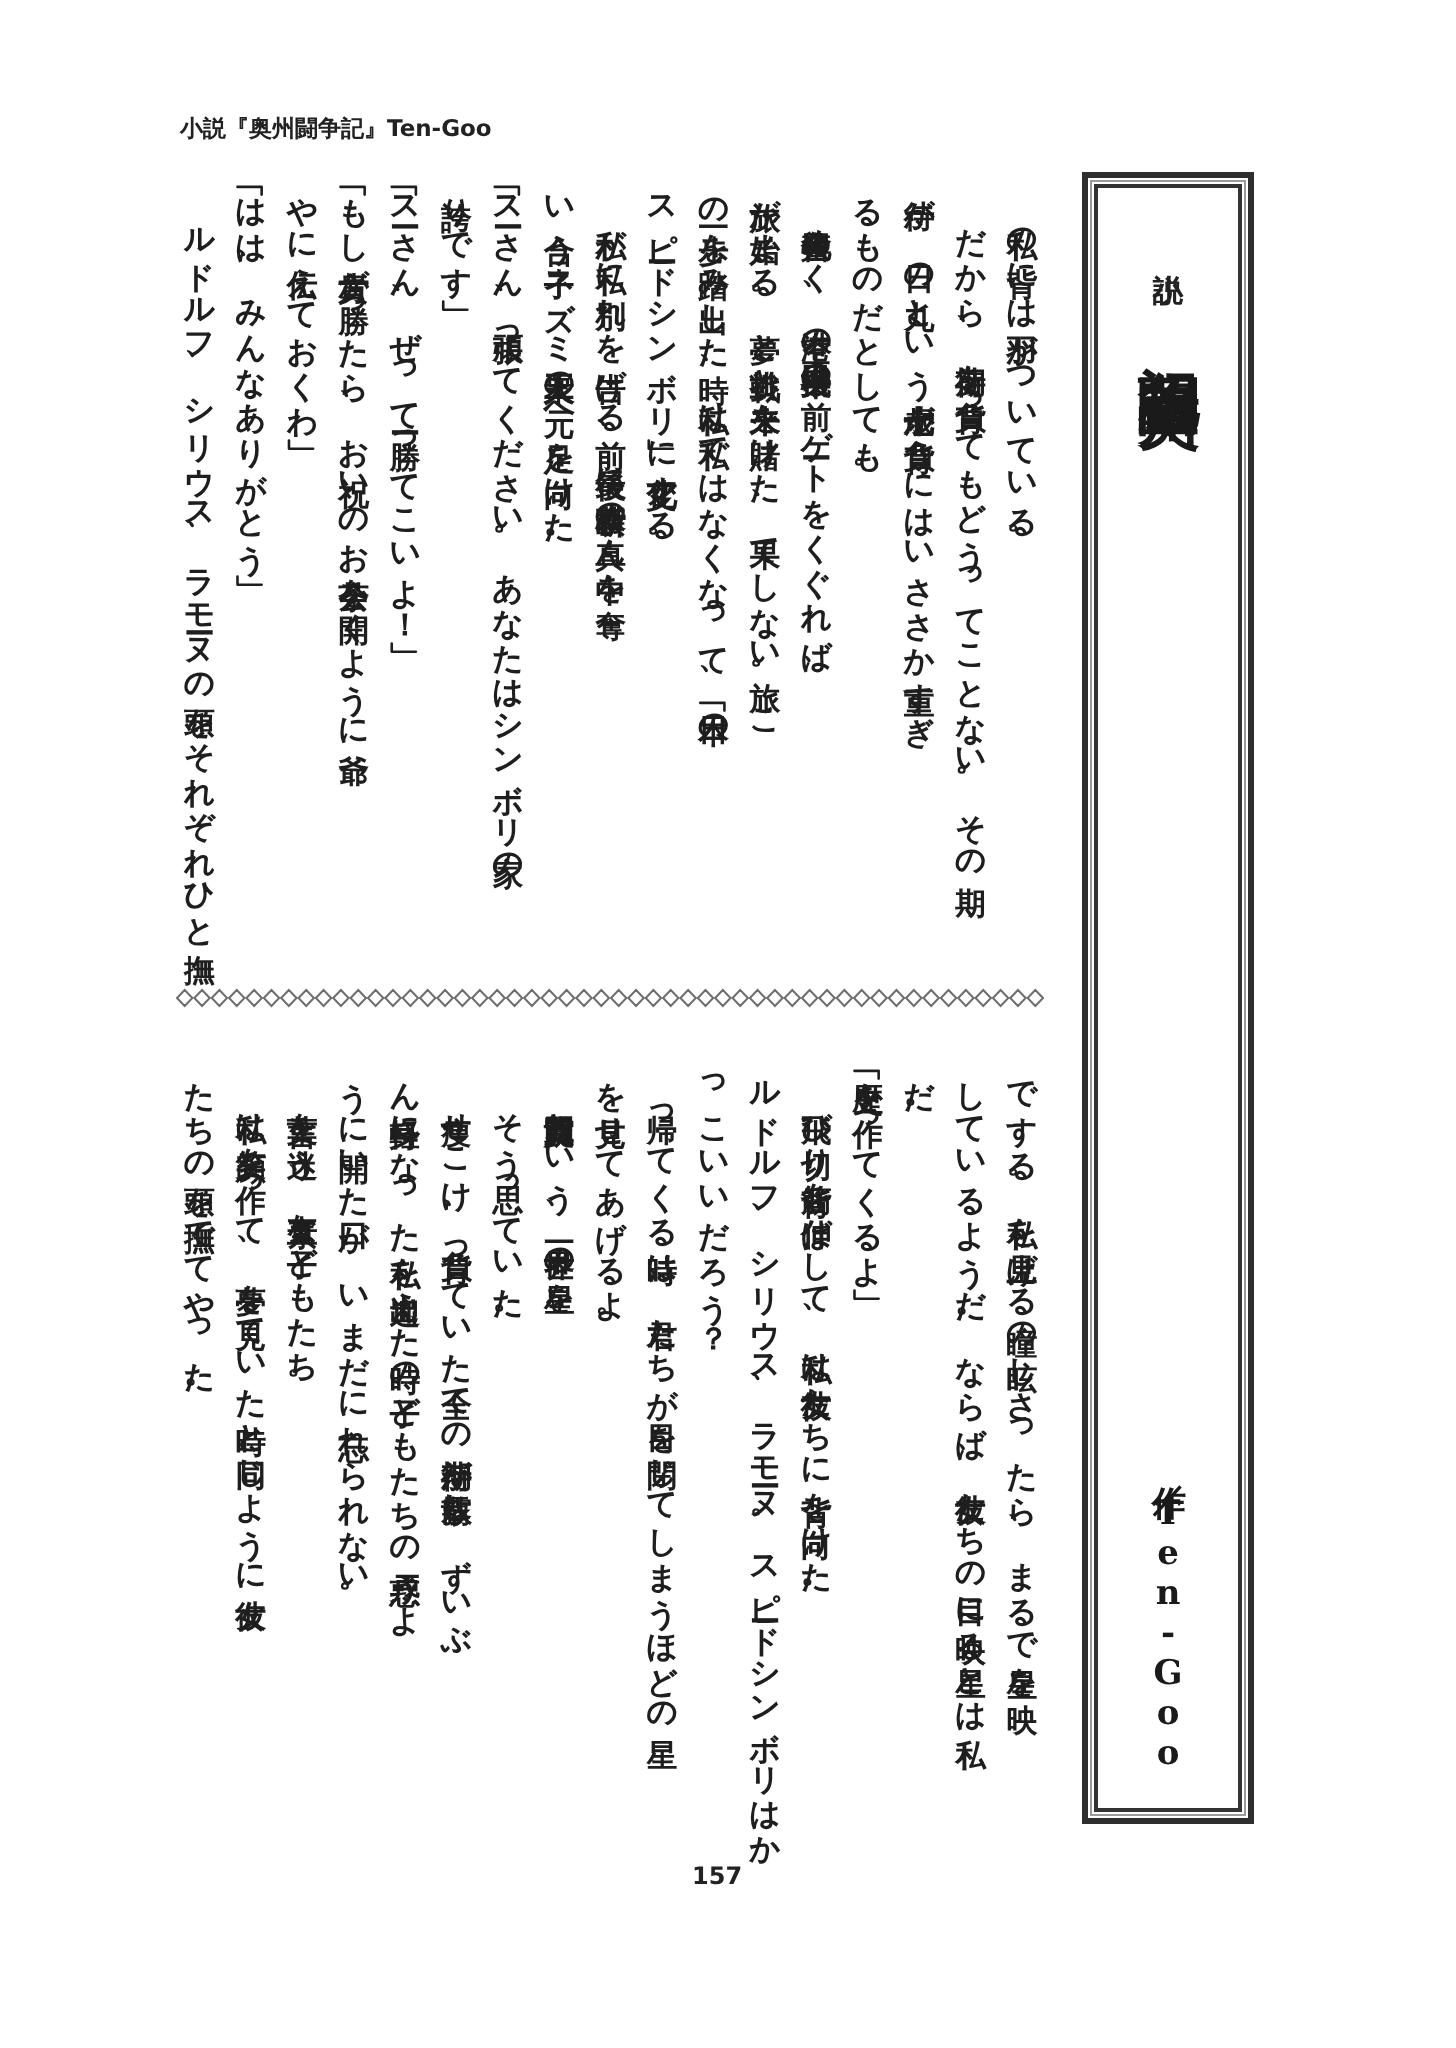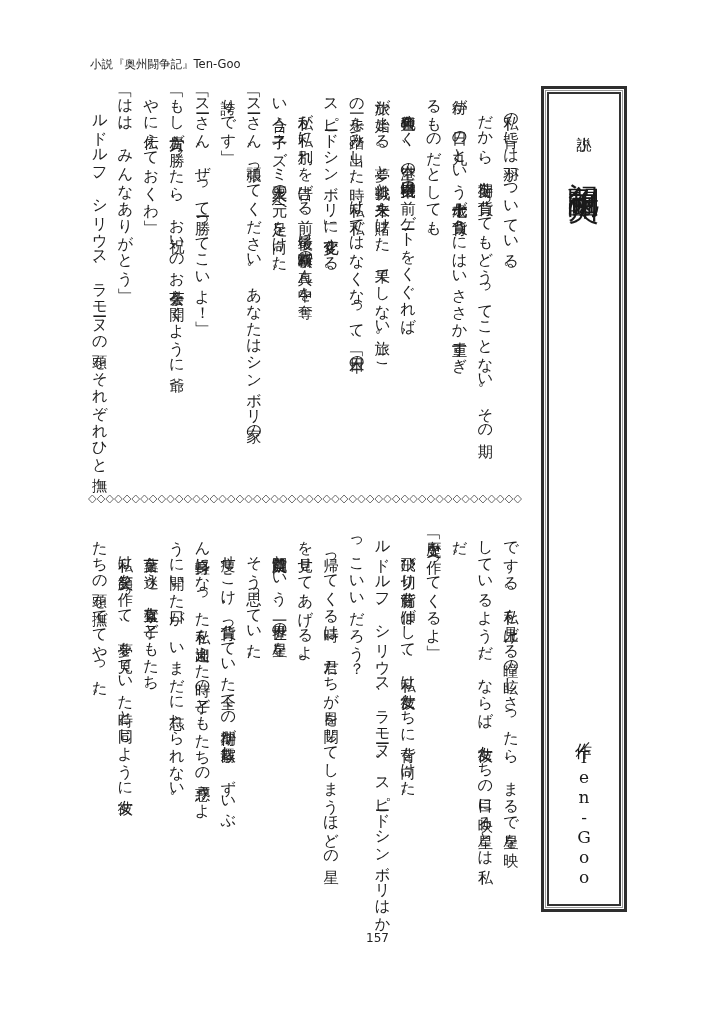"小説『奥州闘争記』Ten-Goo" .page { font-weight: none -> bold }
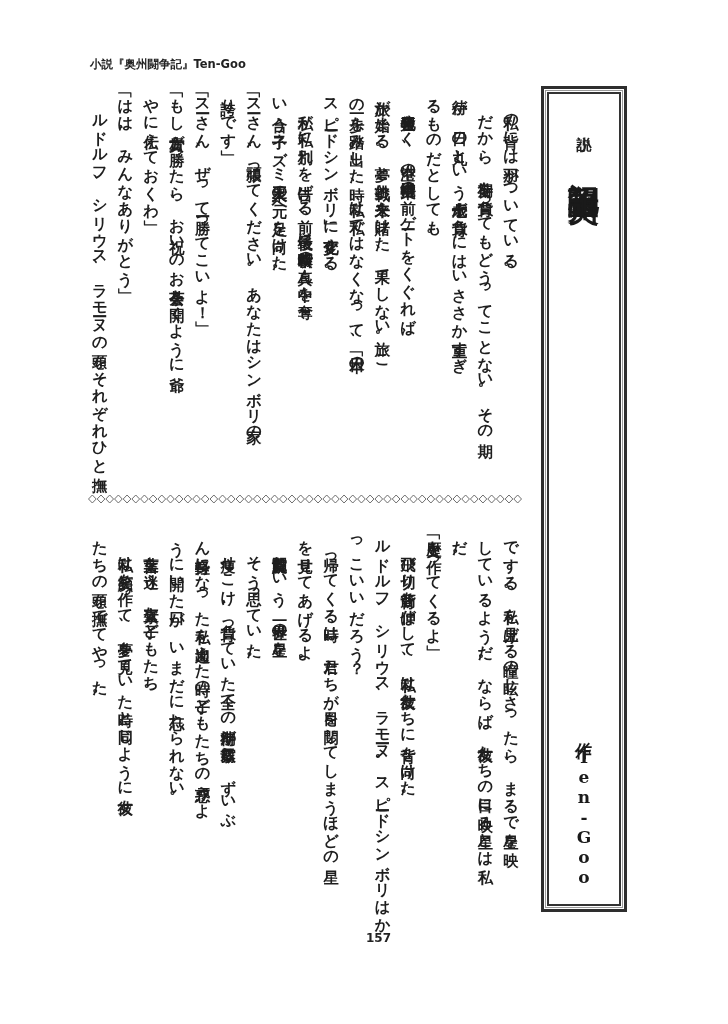"157" .page-number { left: 366px -> 346px }
